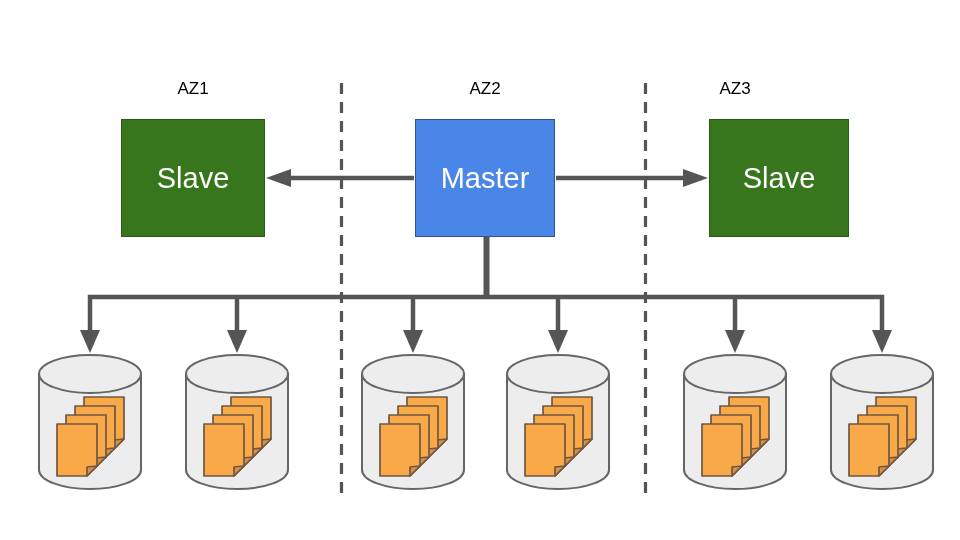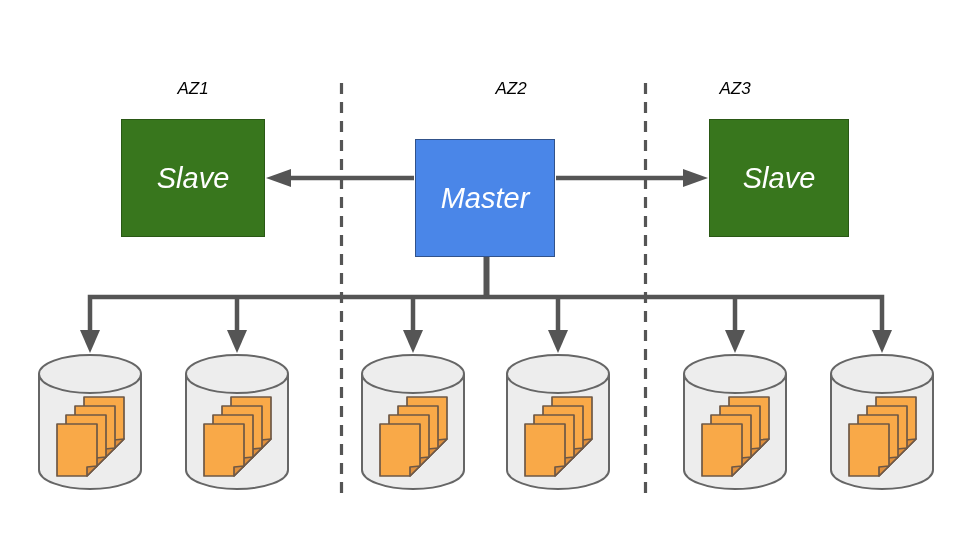"AZ1" #canvas { font-style: italic -> none }
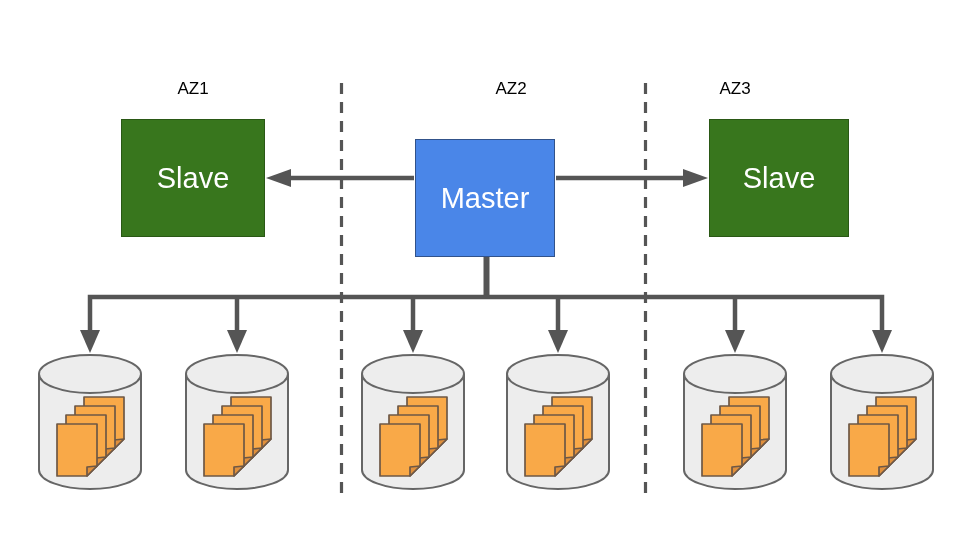"AZ2" div.zone-label { left: 511px -> 485px }
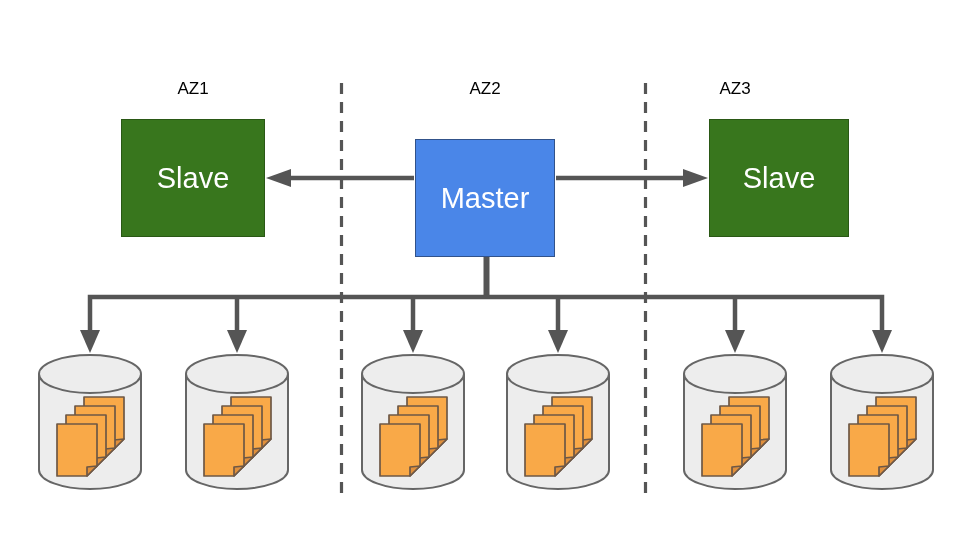"Master" .node.master { margin-top: 20px -> none }
